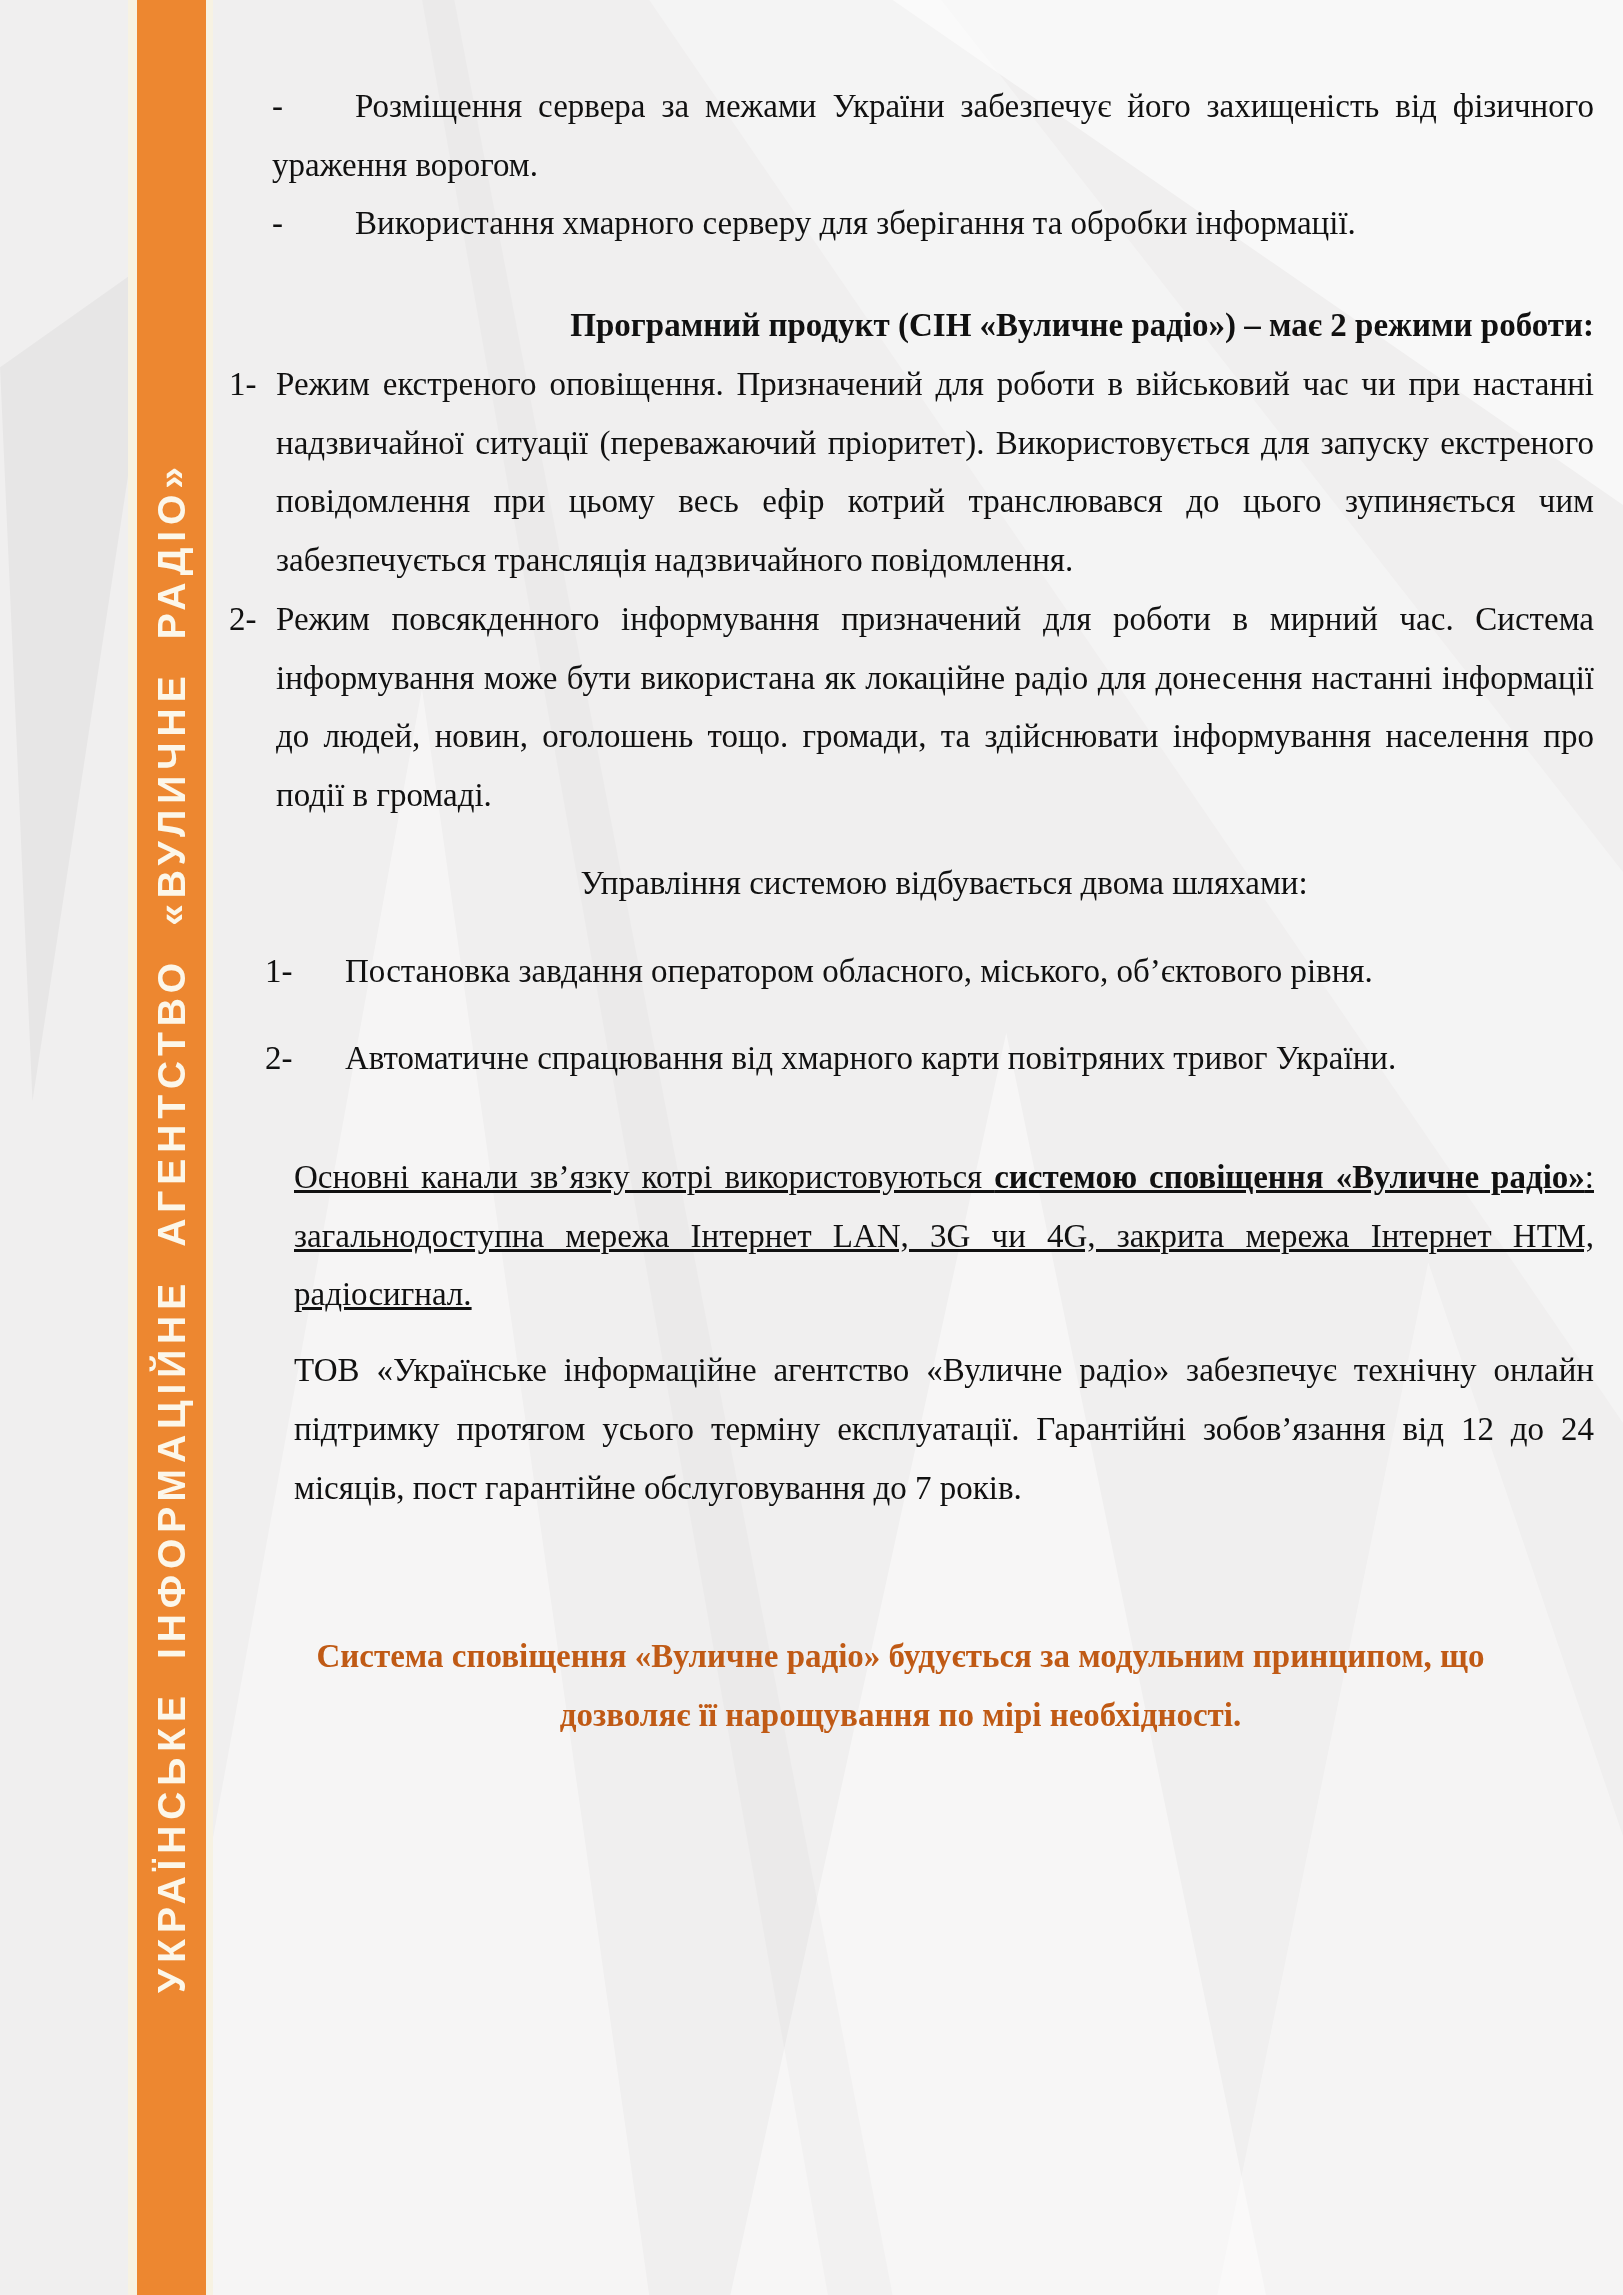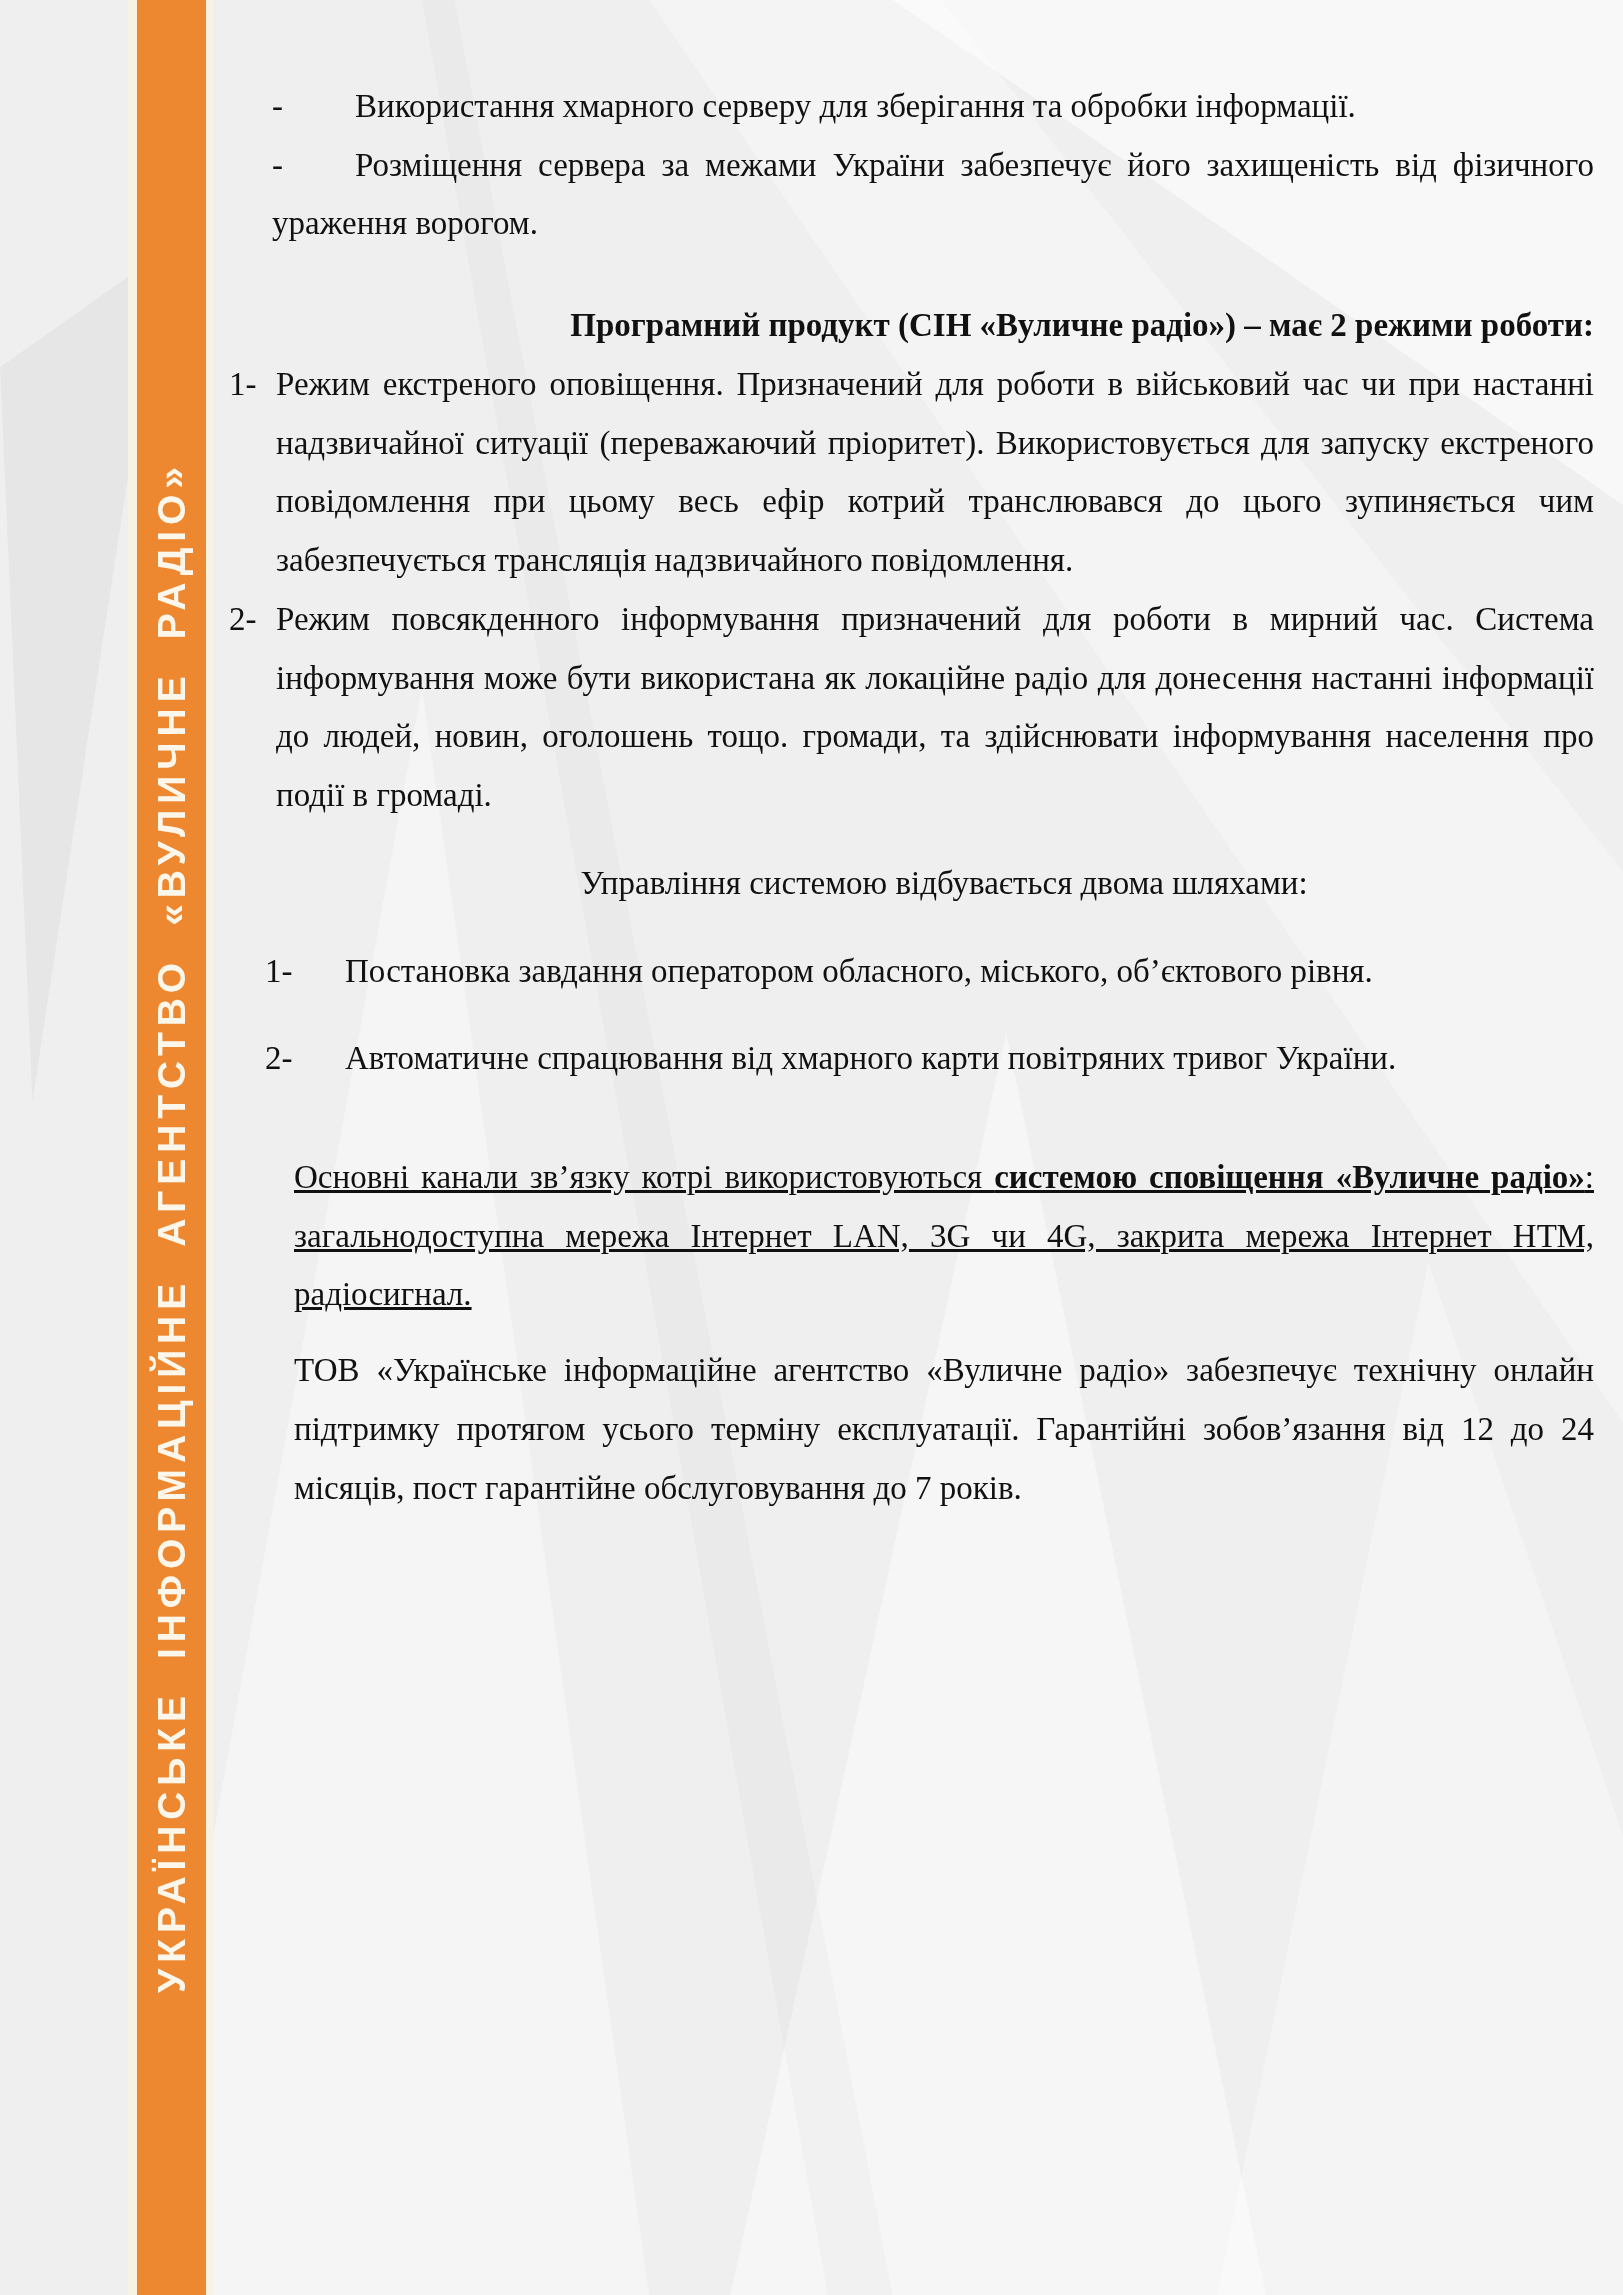"- Використання хмарного серверу для" div.bullet { order: before "- Розміщення сервера за межами" -> after "- Розміщення сервера за межами" }
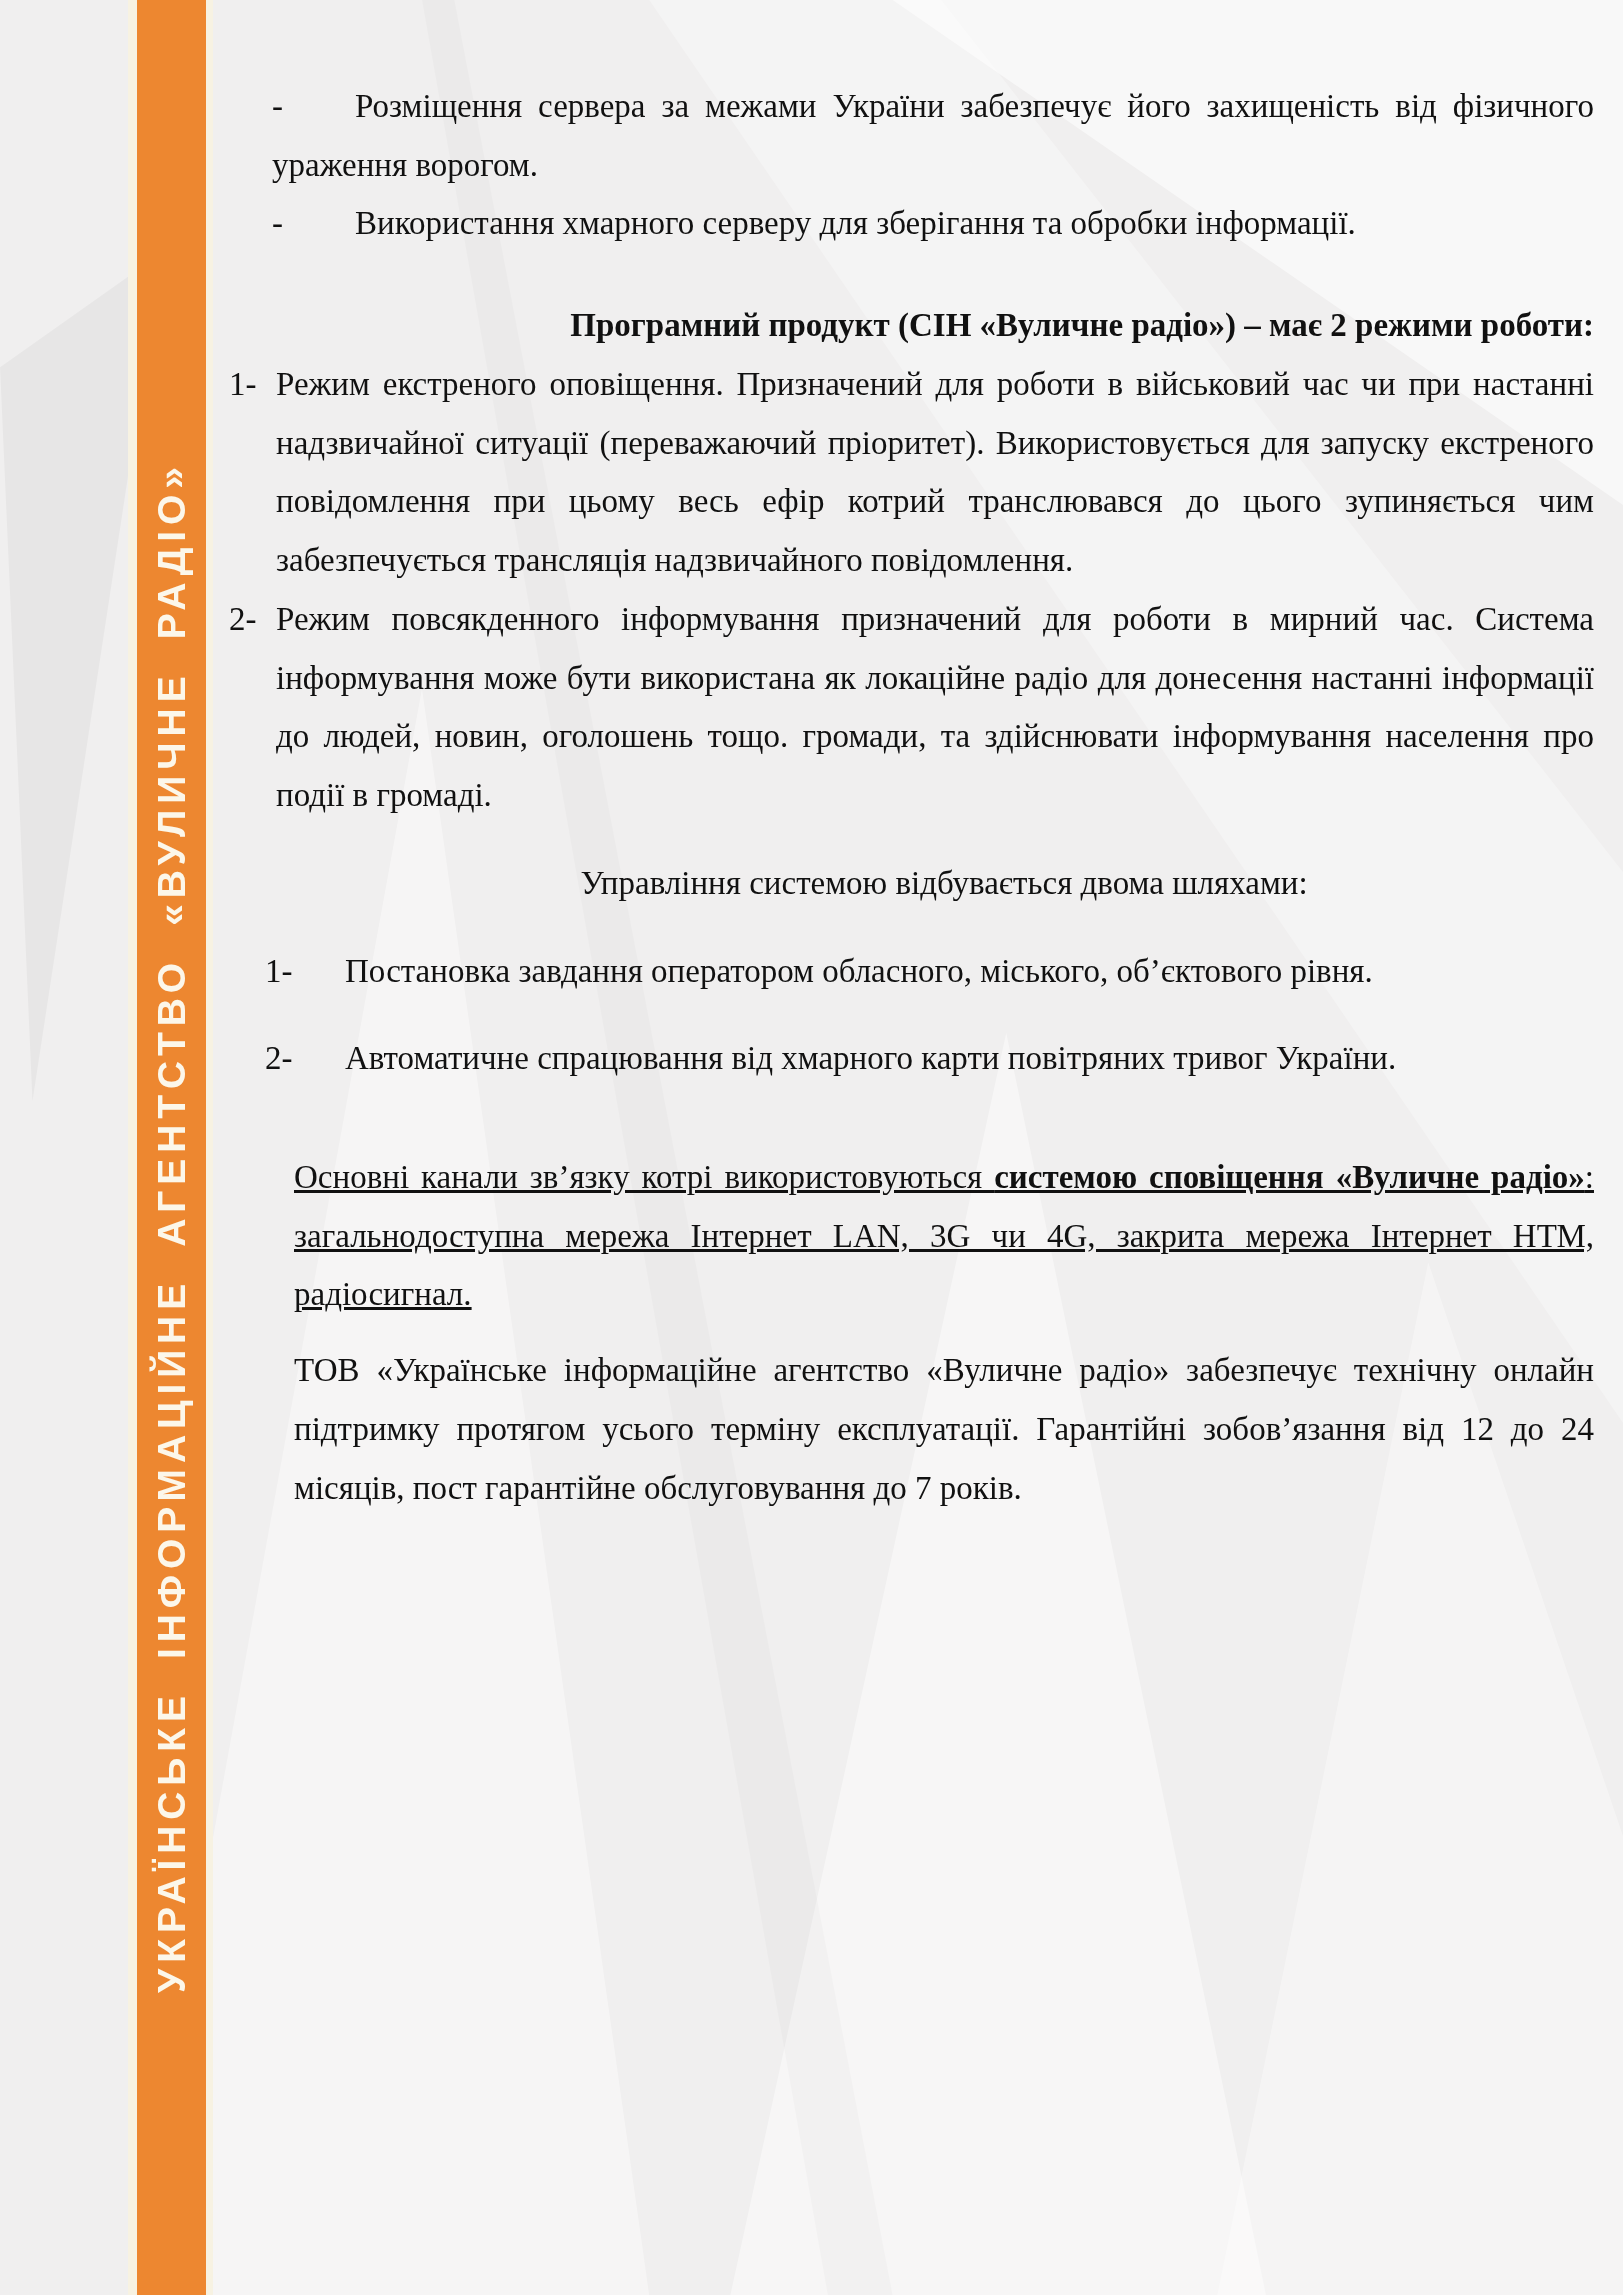"Система сповіщення «Вуличне радіо»" div.highlight { html: none -> <div>Система сповіщення «Вуличне радіо» будується за модульним принципом, що дозволяє її нарощування по мірі необхідності.</div> }
